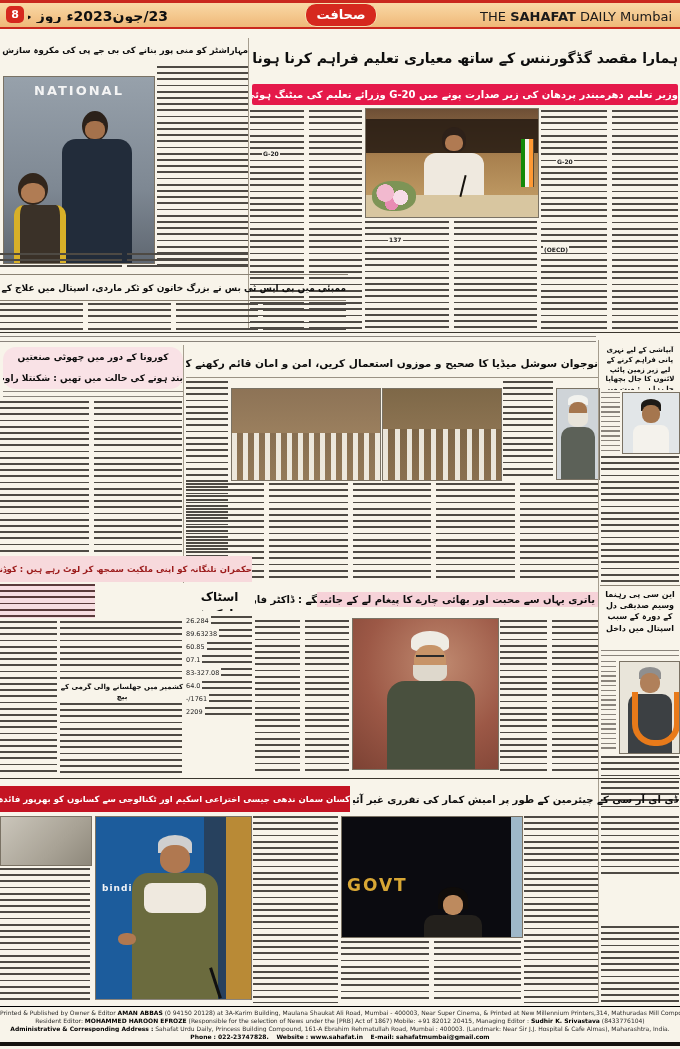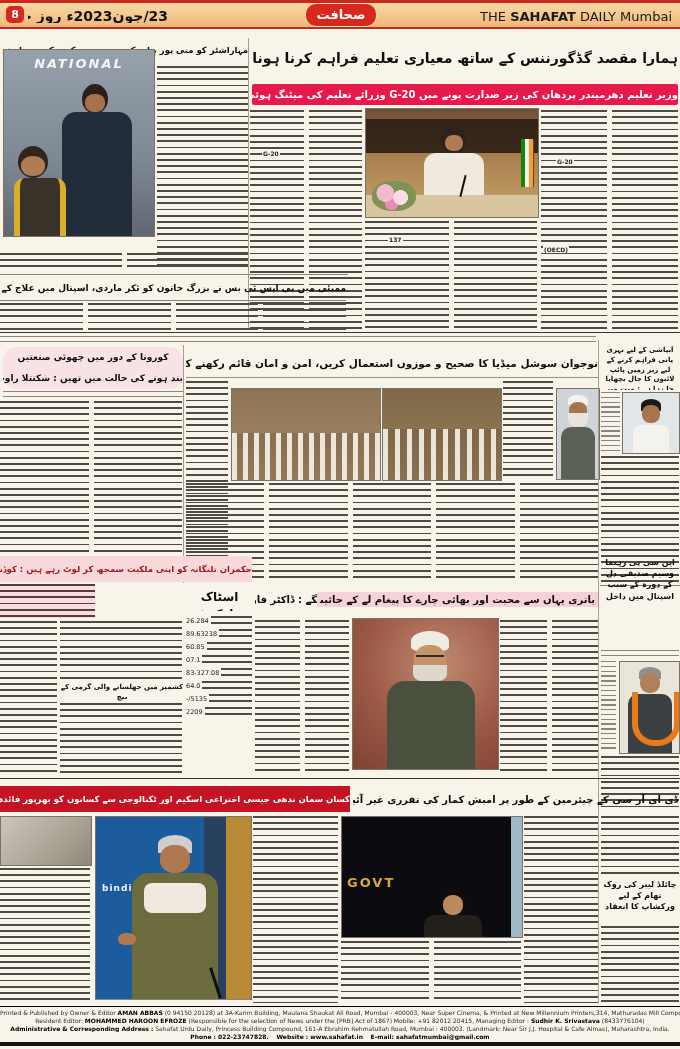"NATIONAL" div.ph { font-style: italic -> none; top: 49px -> 76px }
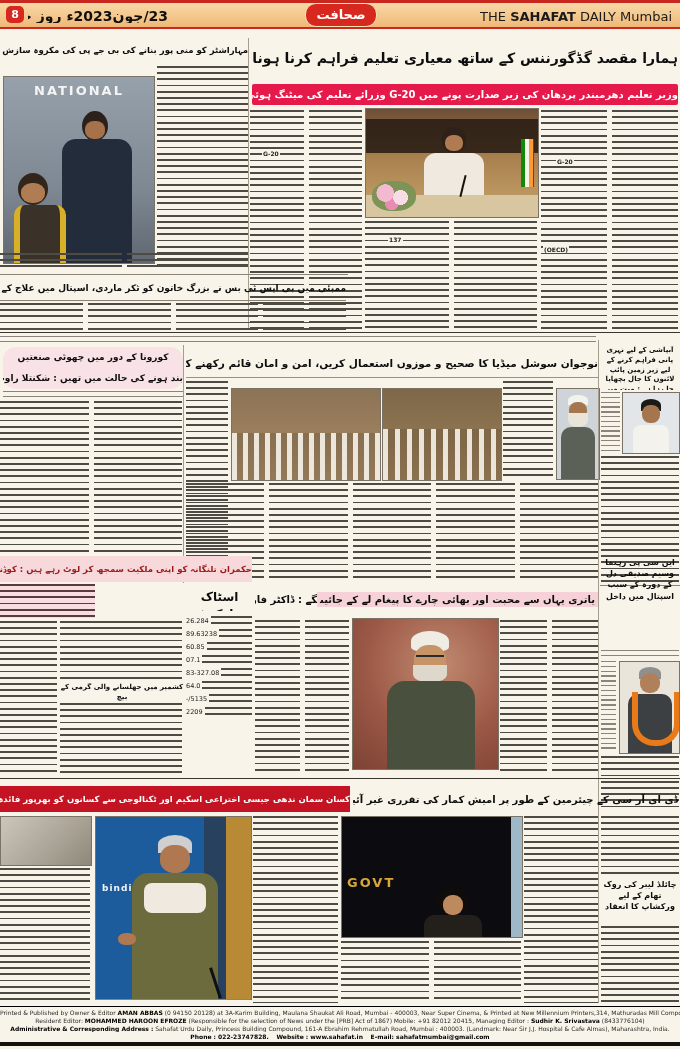"این سی پی رہنما وسیم" div.abs { top: 557px -> 589px }
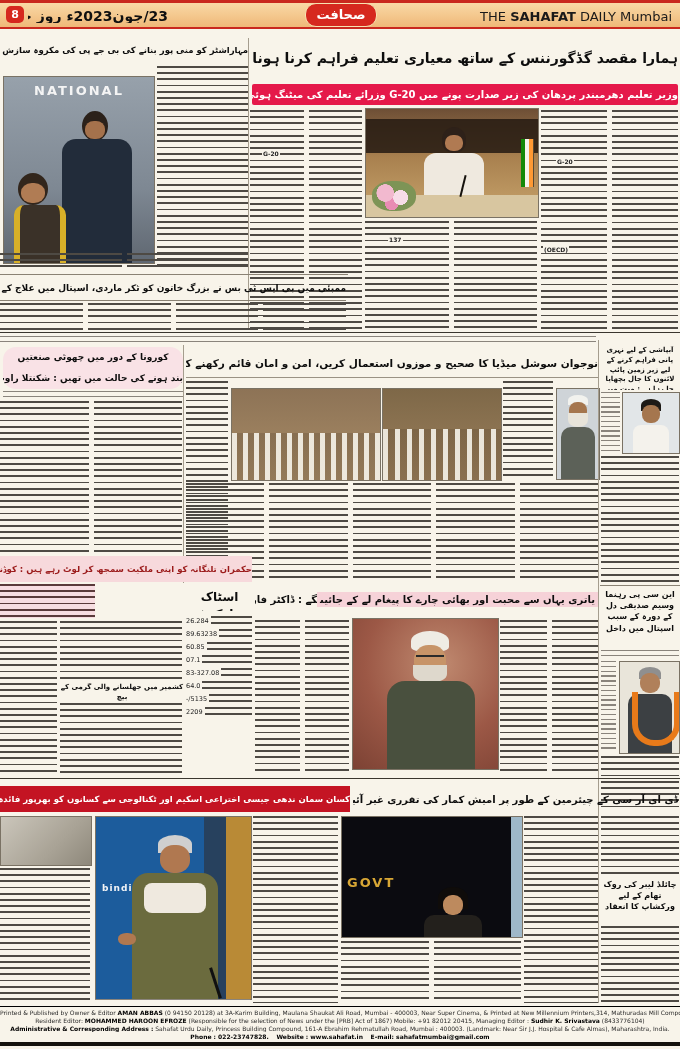"5135/-" span { text: 5135/- -> 1761/- }
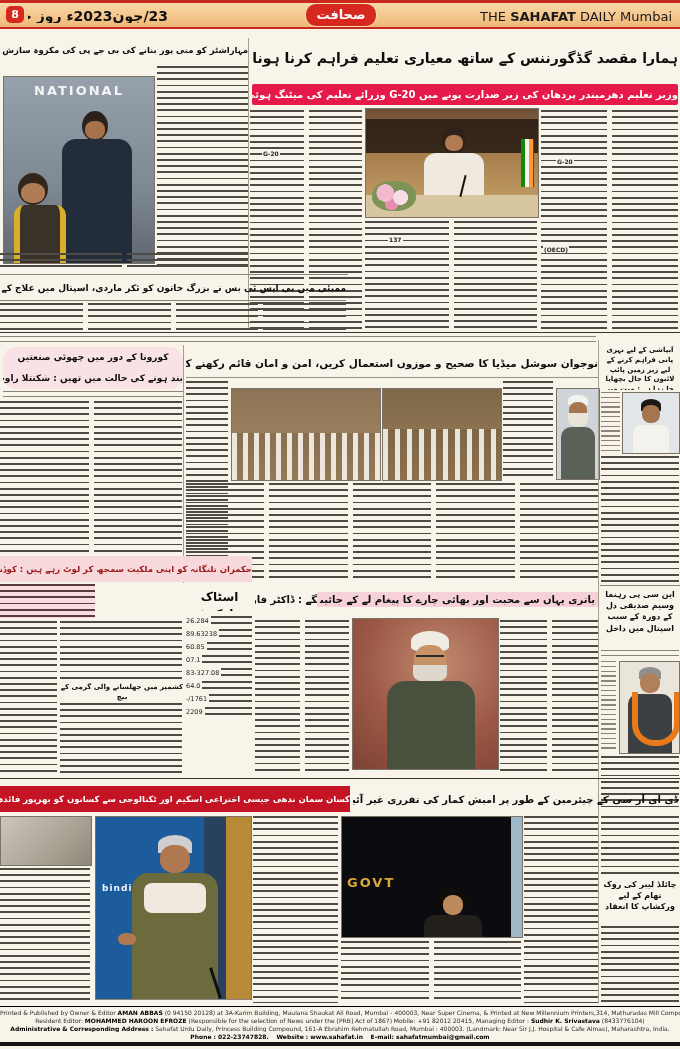"GOVT" div.abs { font-size: 13px -> 17px }
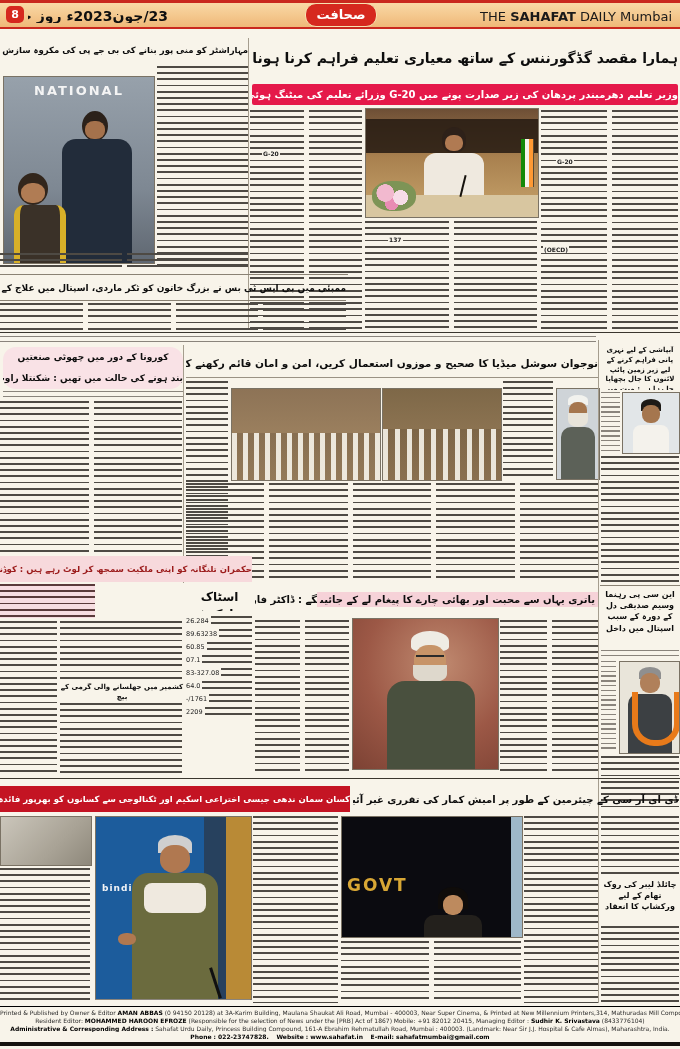"چائلڈ لیبر کی روک تھام" div.abs { html: <div>چائلڈ لیبر کی روک تھام کے لیے ورکشاپ کا انعقاد</div> -> none }
